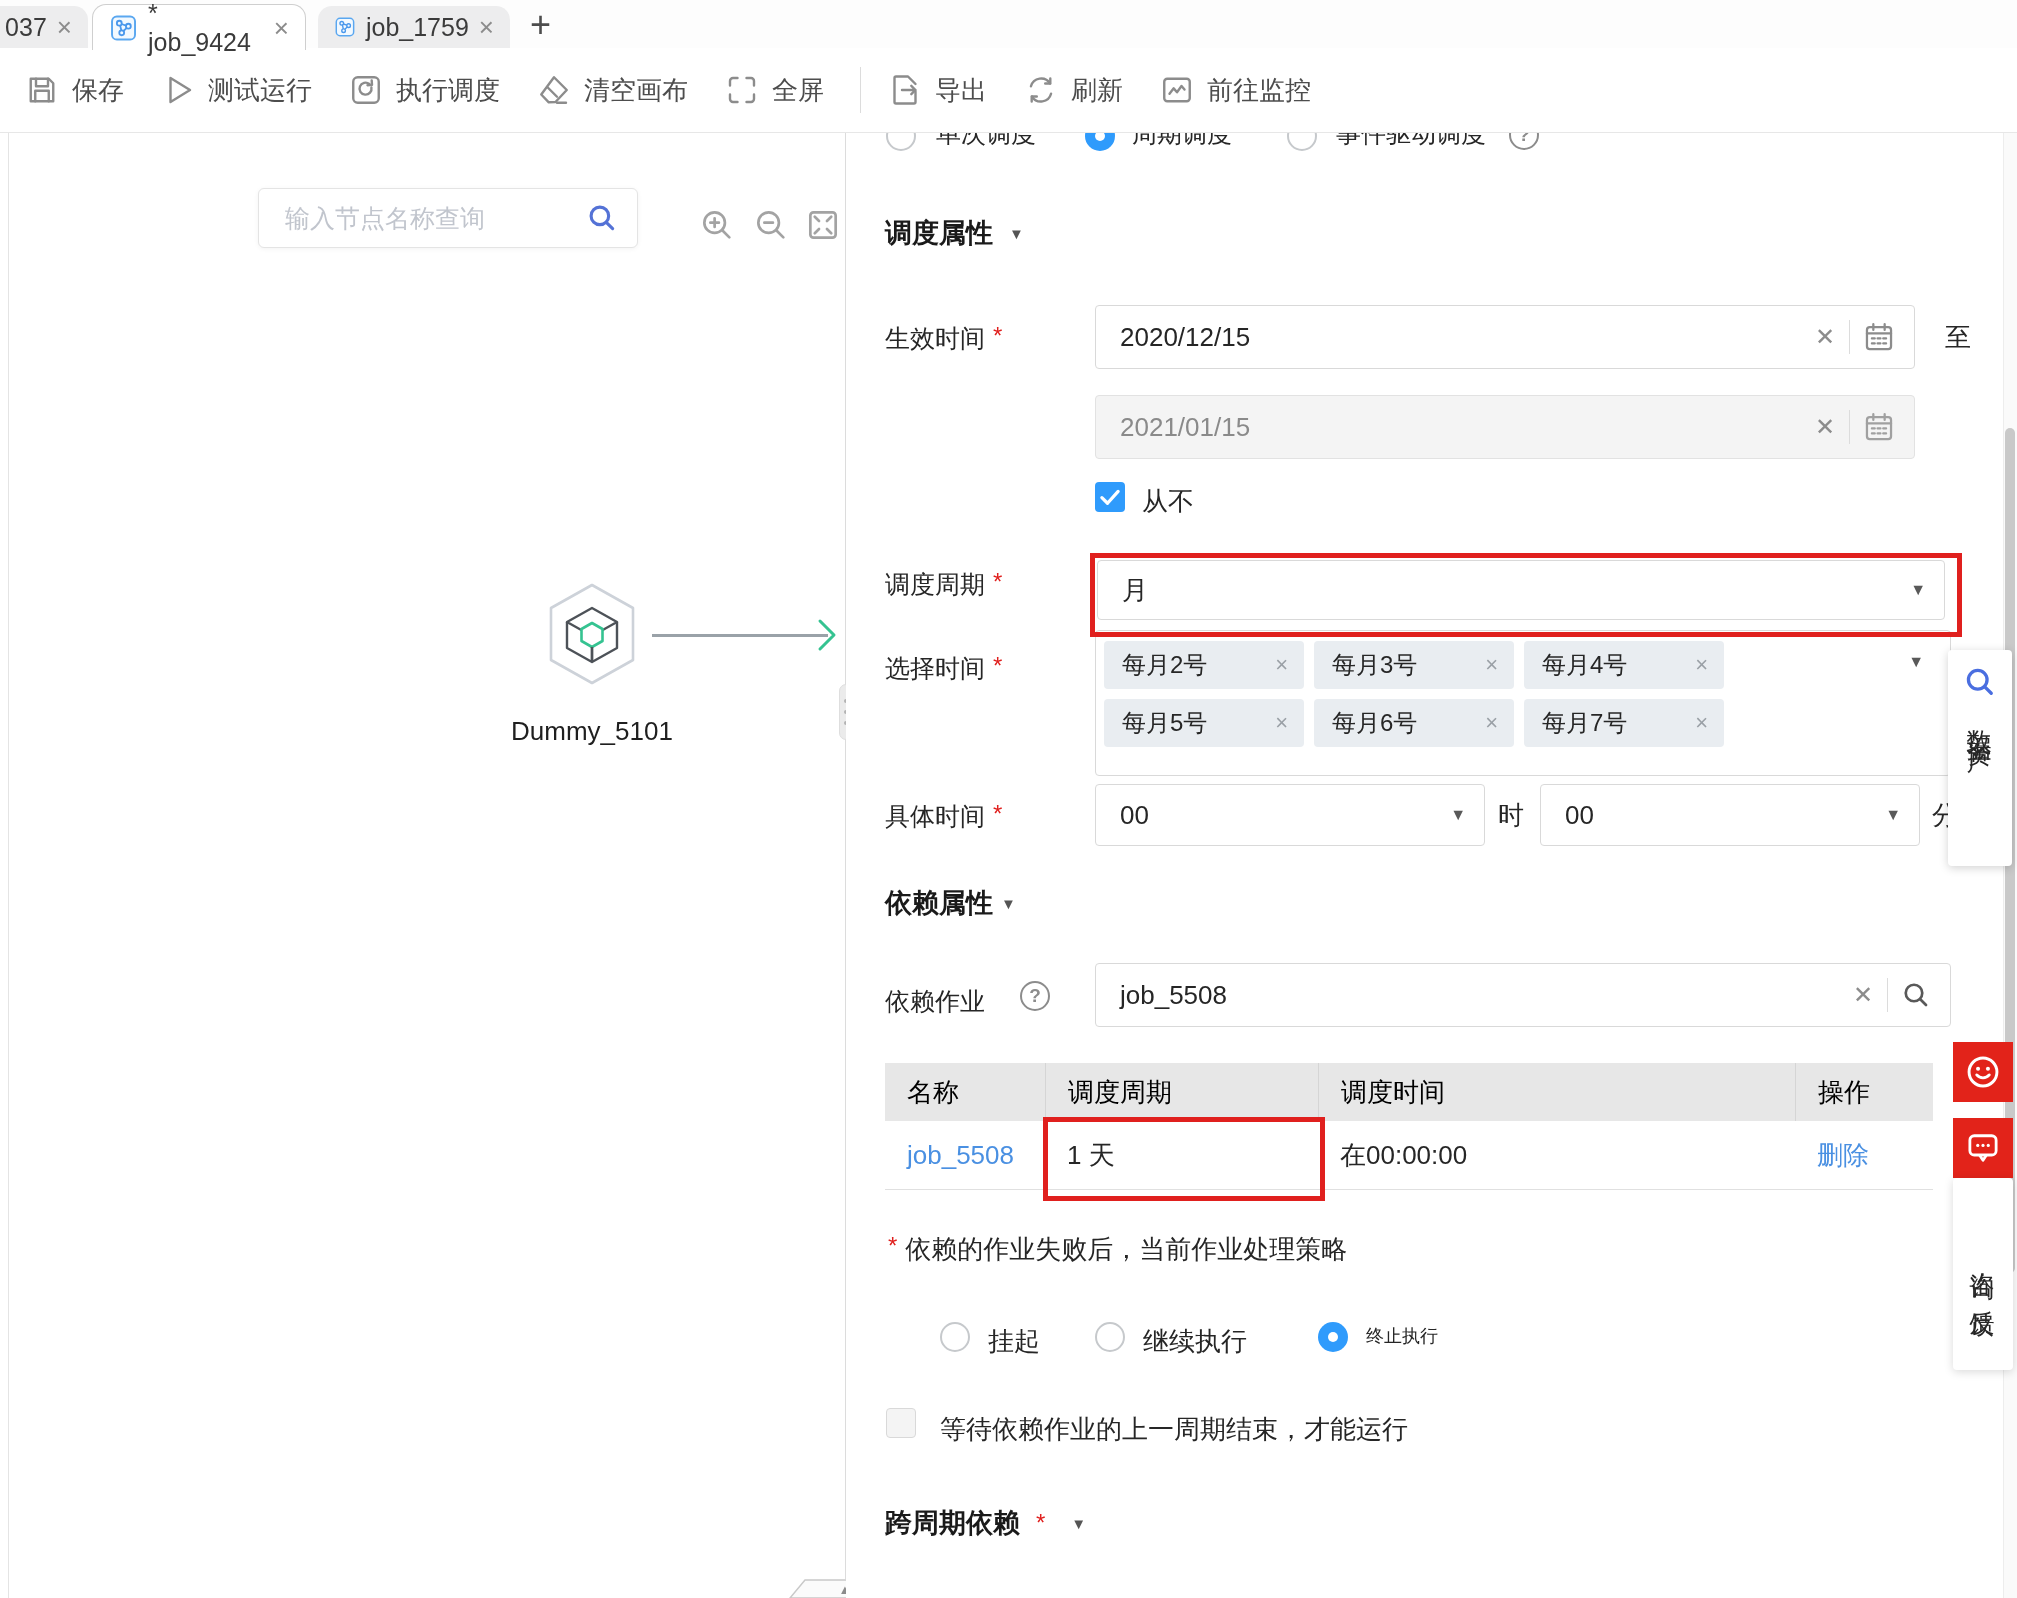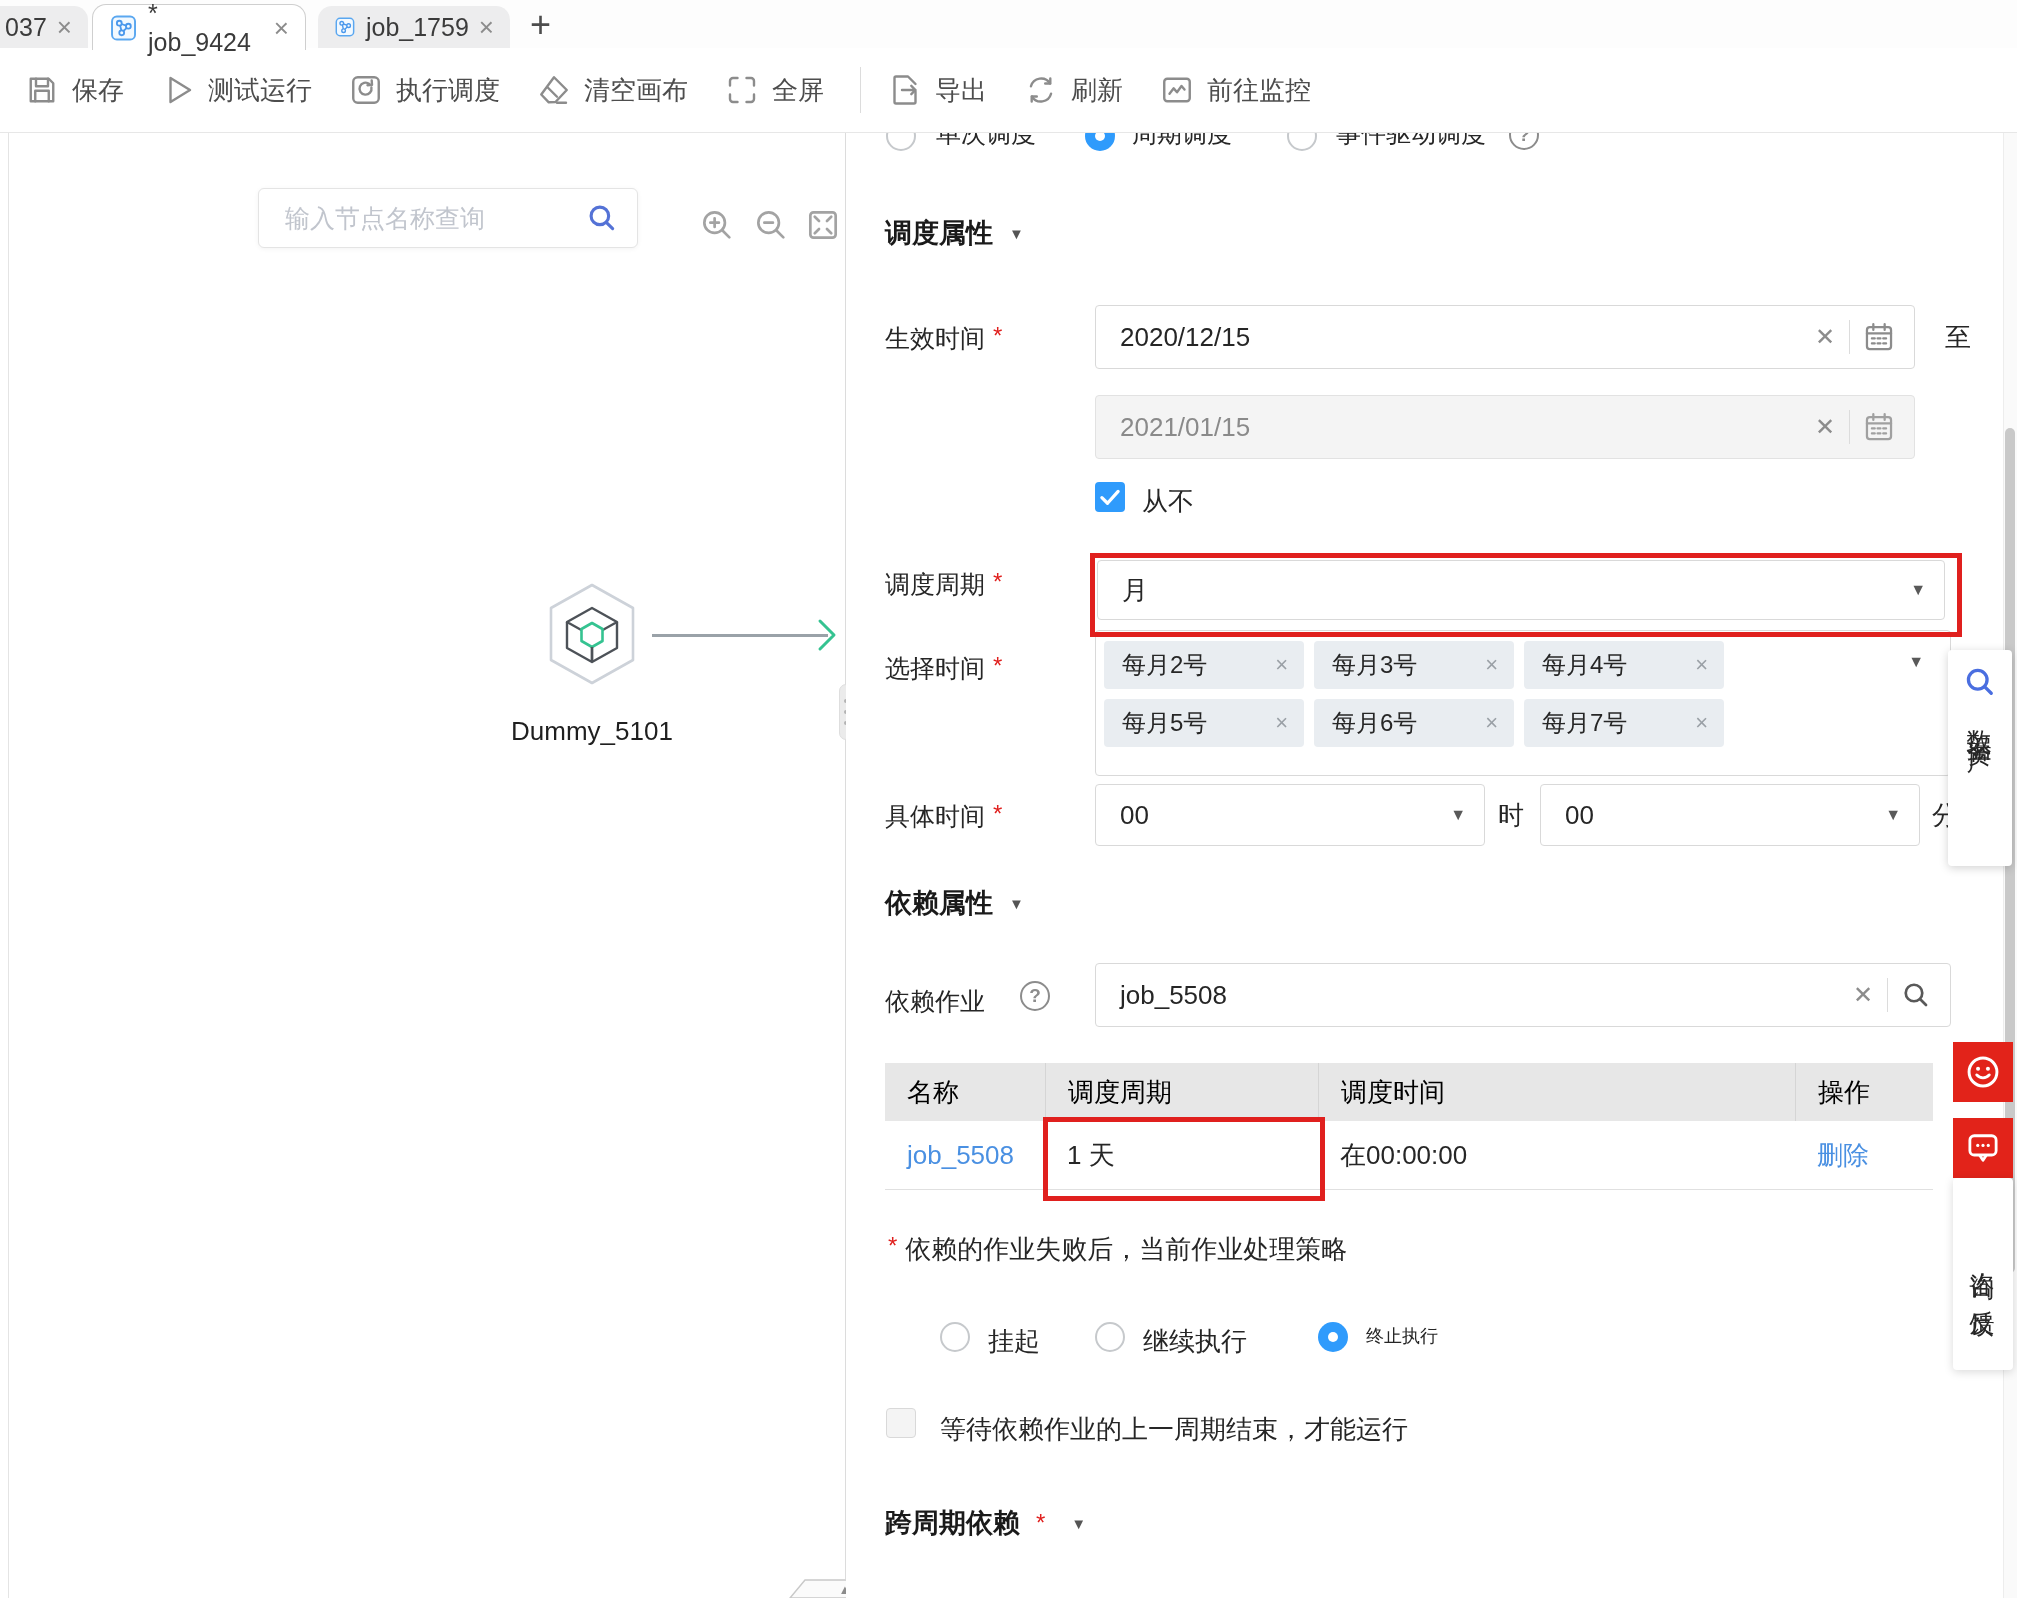"依赖属性" div.sect { gap: none -> 8px }
